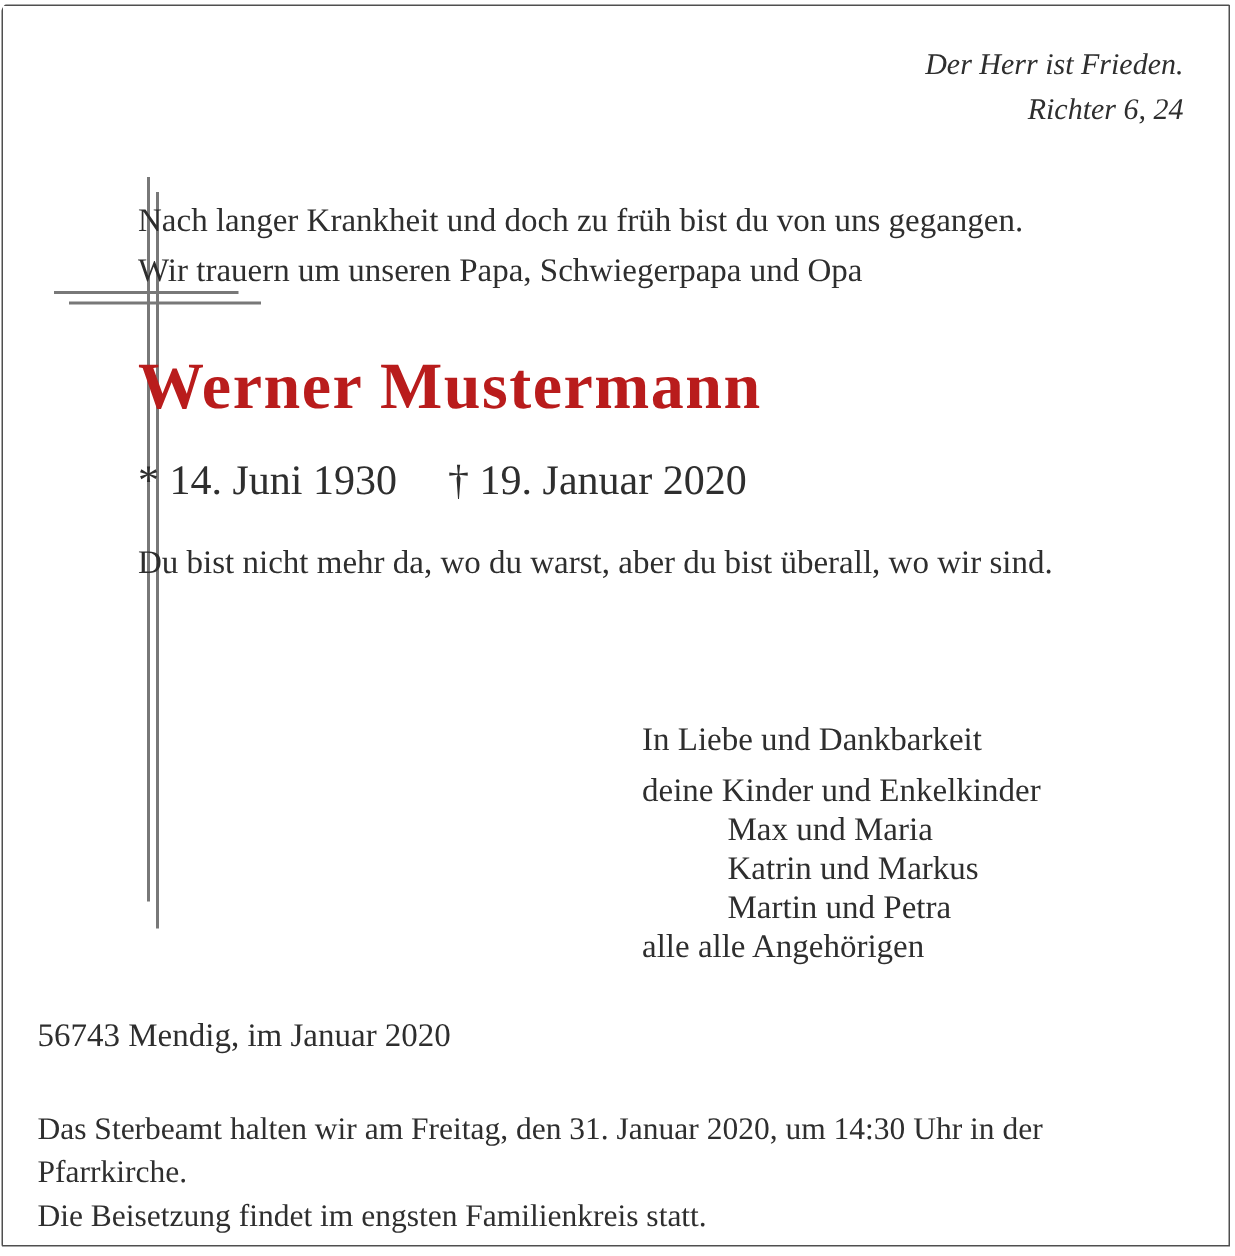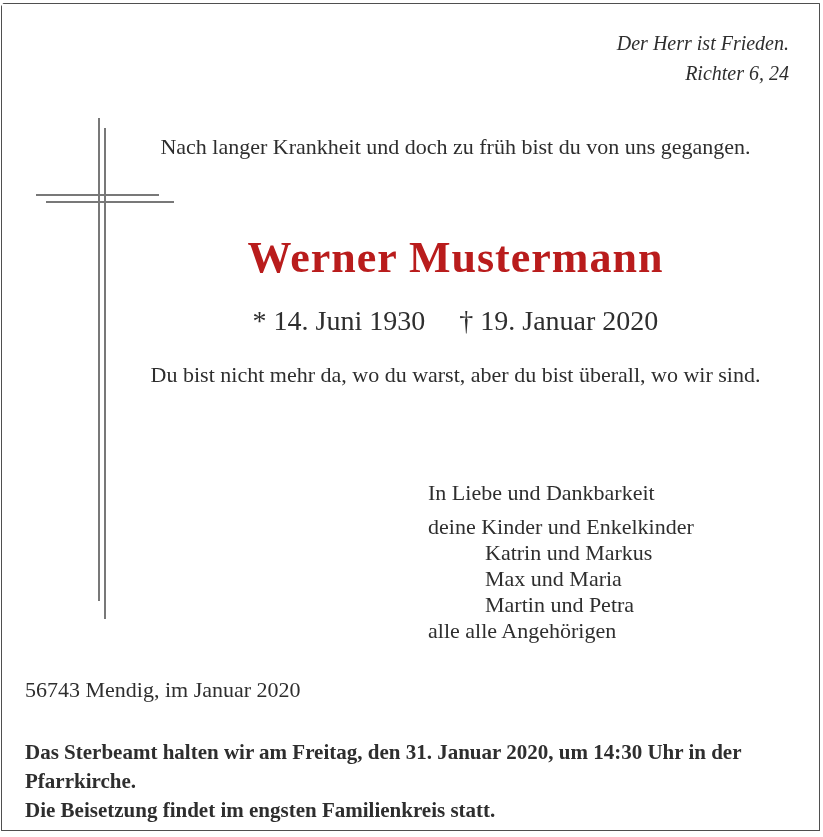"Nach langer Krankheit und doch" .centered-col { text-align: center -> left }
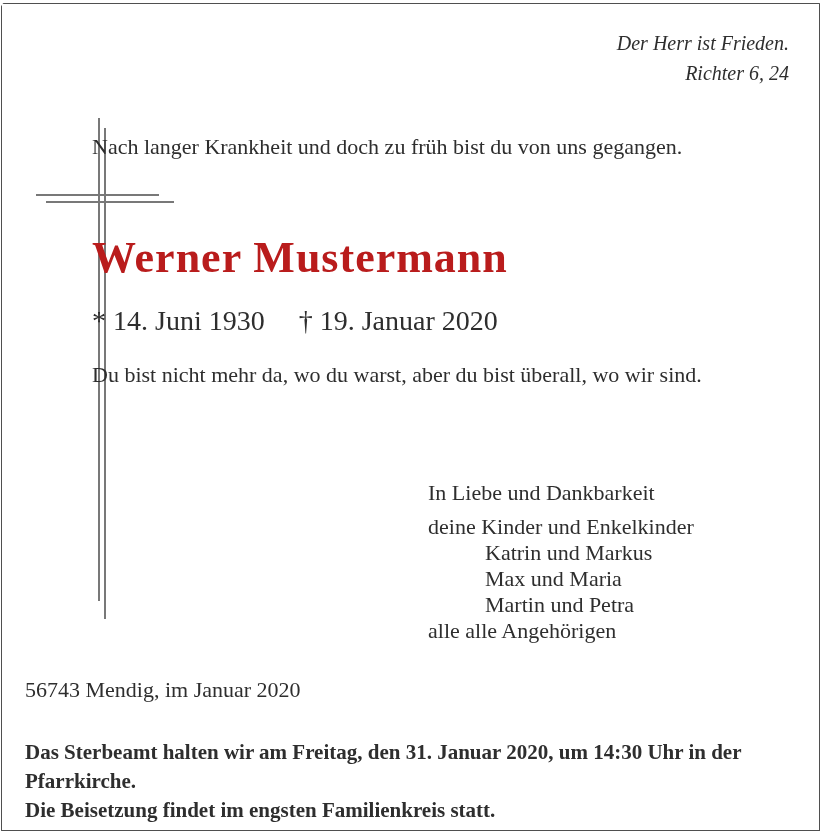"Wir trauern um unseren Papa," div { html: none -> <div>Wir trauern um unseren Papa, Schwiegerpapa und Opa</div> }
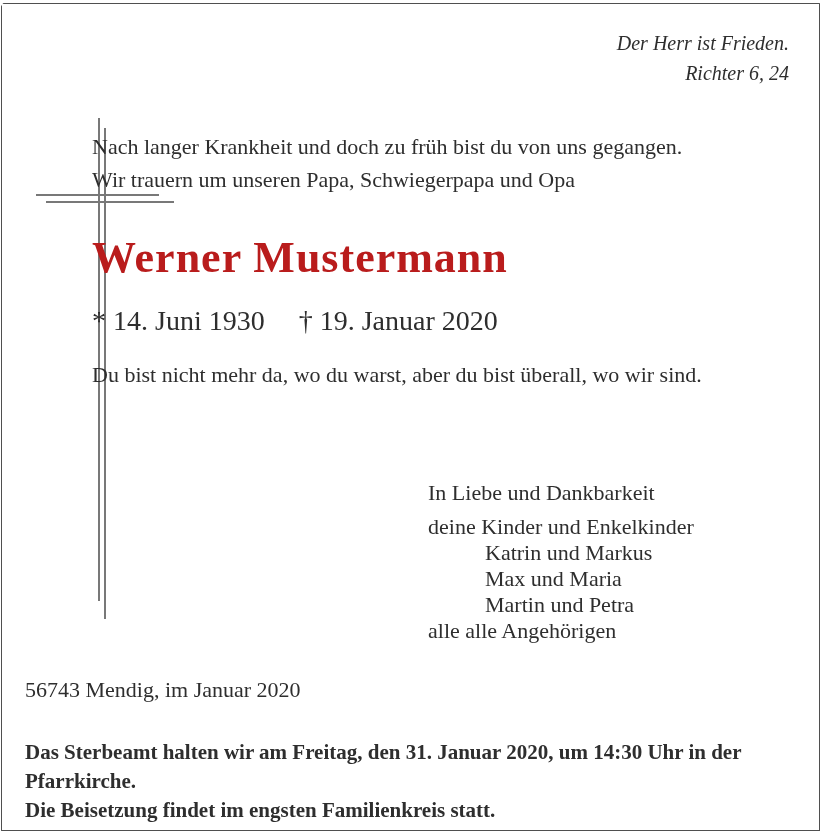"Katrin und Markus" p.child { order: before "Max und Maria" -> after "Max und Maria" }
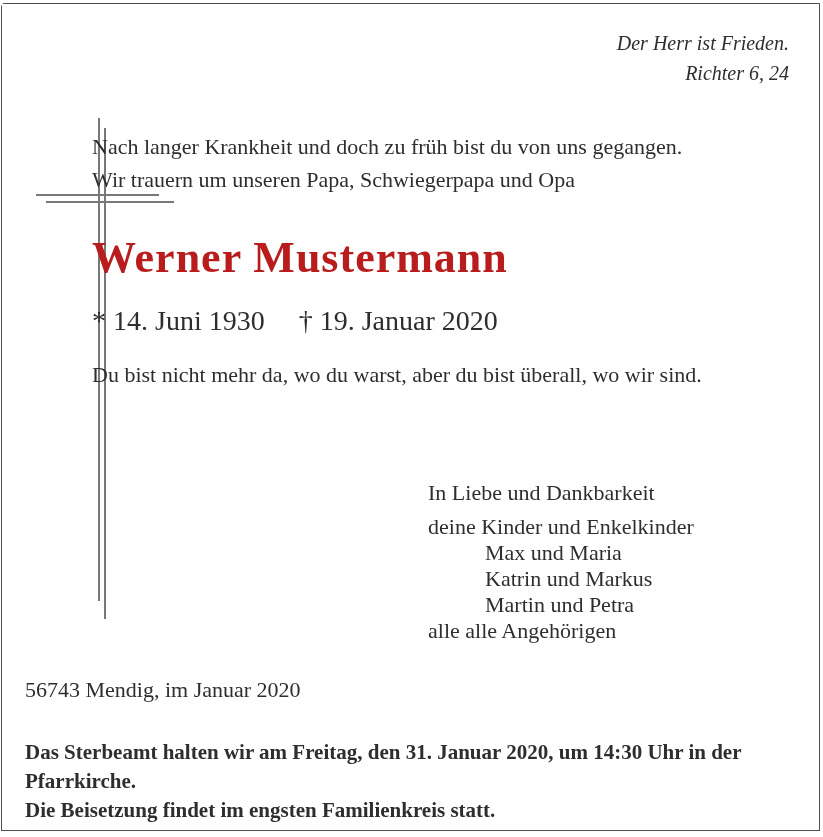"Das Sterbeamt halten wir am" .service { font-weight: bold -> none }
